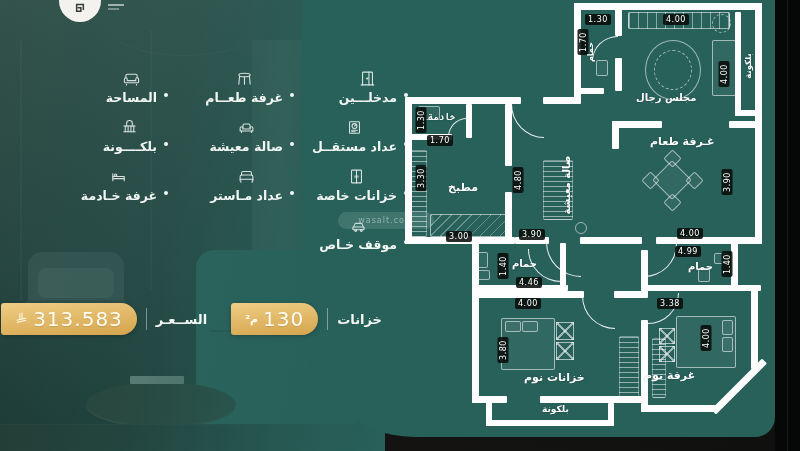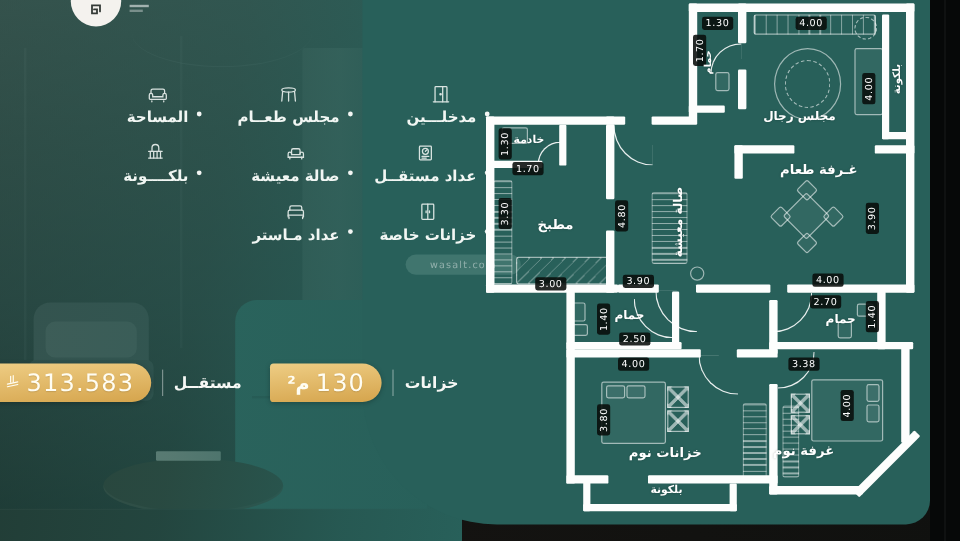"مجلس طعــام" span.flabel { text: مجلس -> غرفة }
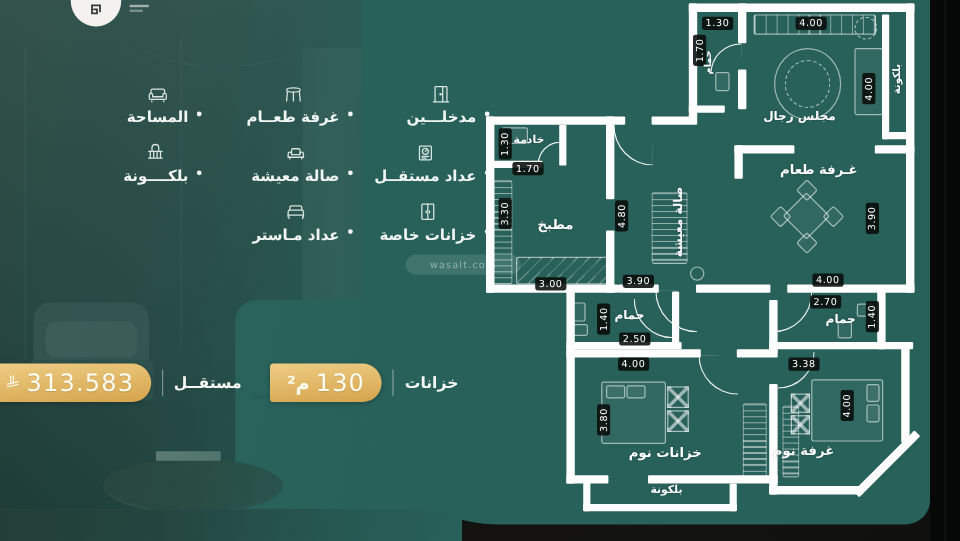"خادمة" span.rl { font-family: none -> Liberation Mono, monospace }
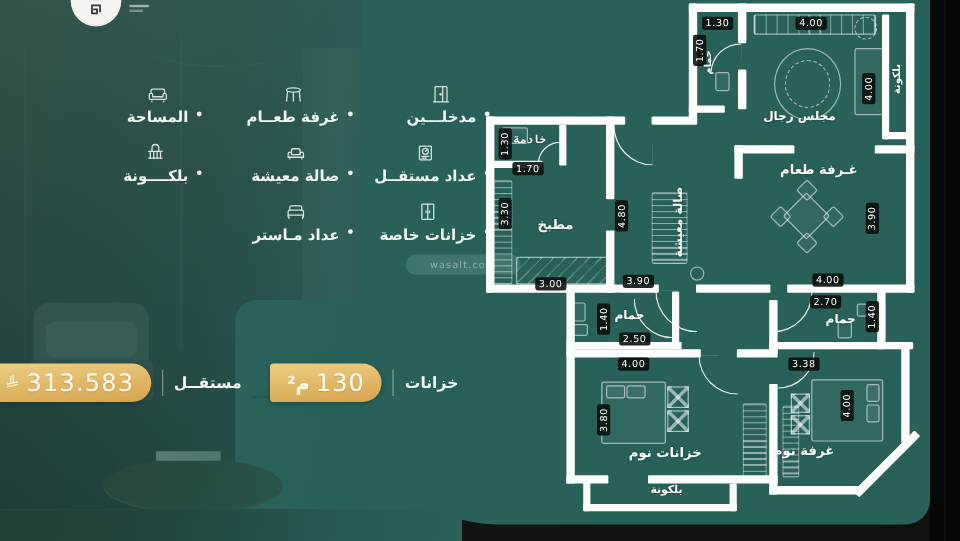"غرفة خـادمة" div.feat { html: none -> <div> <span></span> <span> <span><svg> <path></path> <path></path> <path></path> <circle></circle> </svg></span> <span>غرفة خـادمة</span> </span> </div> }
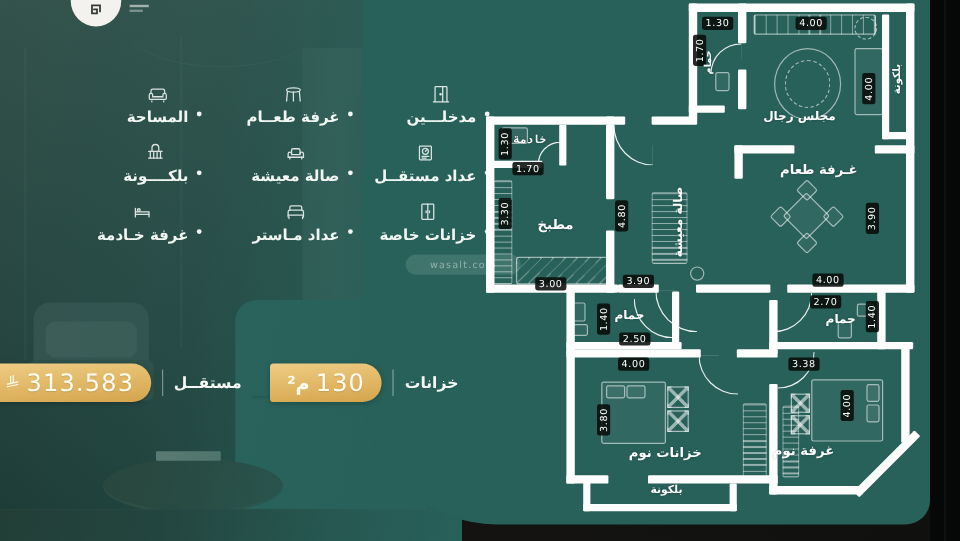"موقف خـاص" div.feat { html: none -> <div> <span></span> <span> <span><svg> <path></path> <rect></rect> <circle></circle> <circle></circle> </svg></span> <span>موقف خـاص</span> </span> </div> }
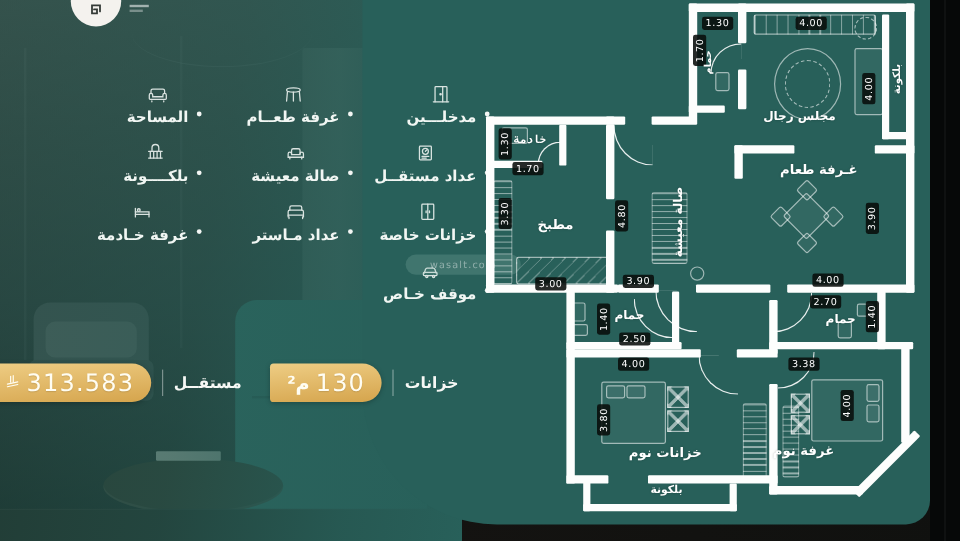"2.70" span.chip { text: 2.70 -> 4.99 }
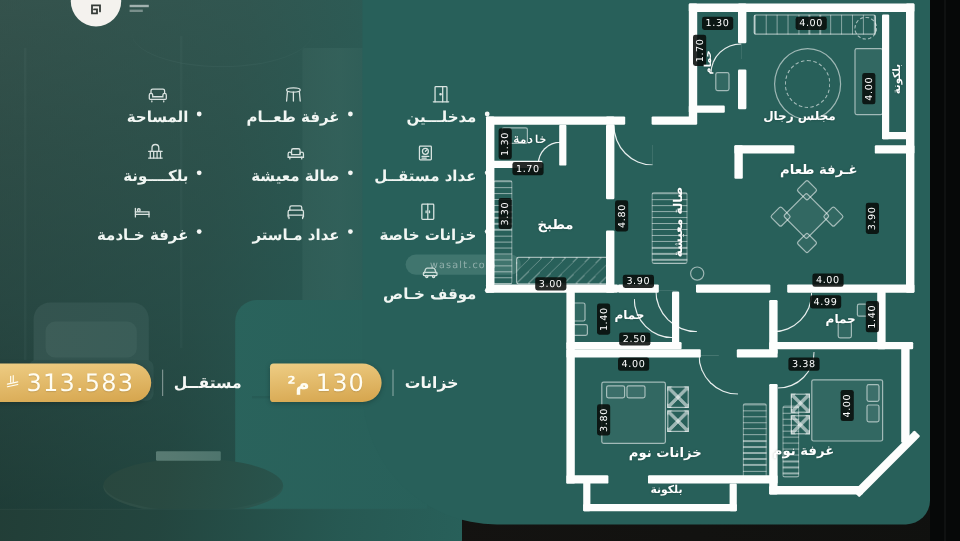"2.50" span.chip { text: 2.50 -> 4.46 }
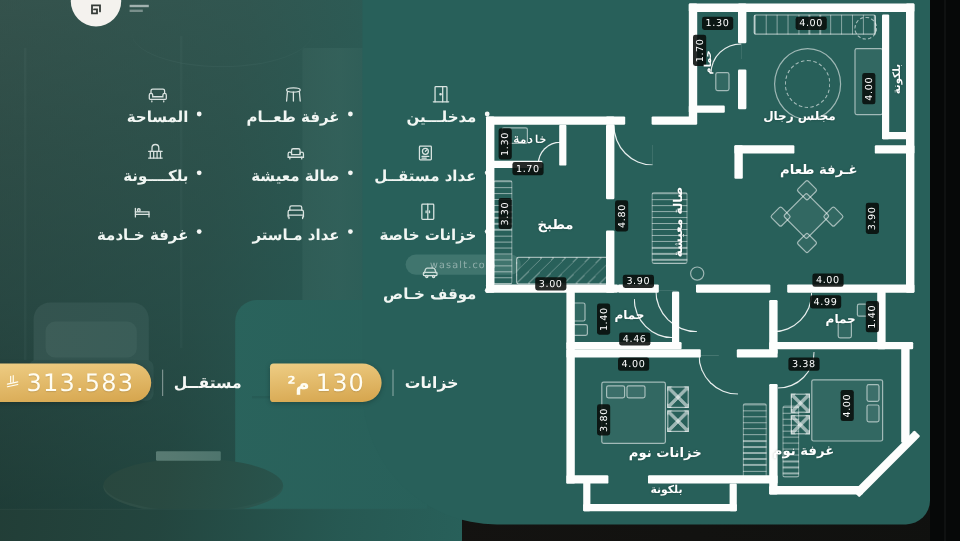"مستقــل" span.ib-label { text: مستقــل -> الســعـر }
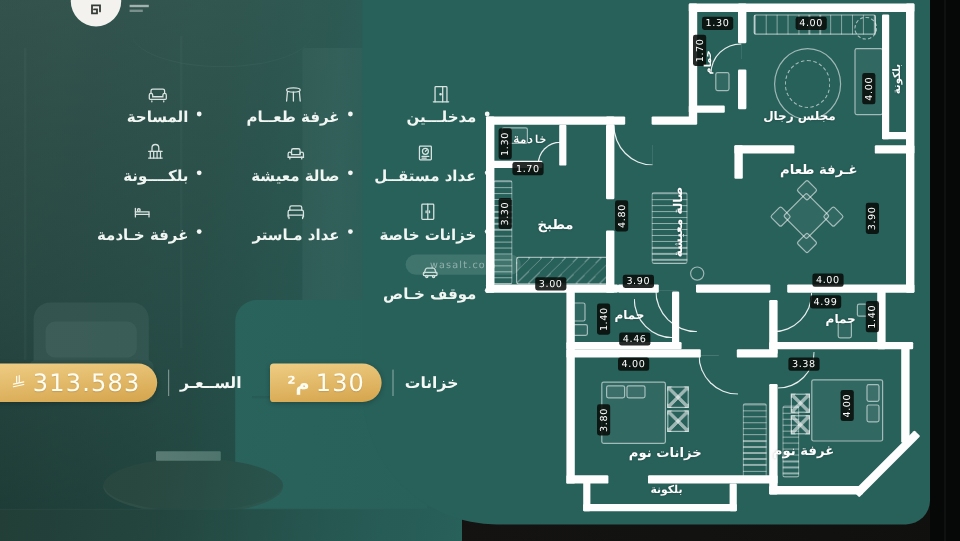"م²" .pill-unit { font-size: 16px -> 11px }
